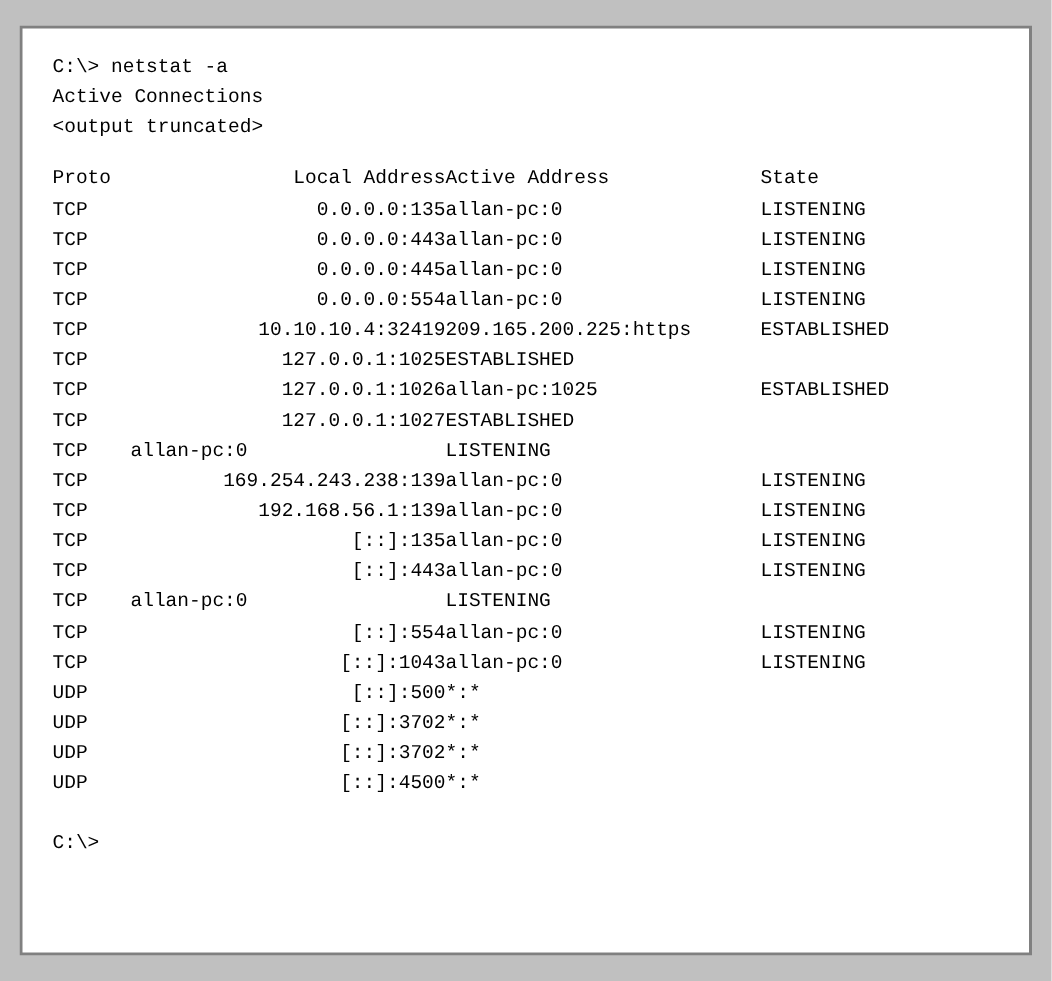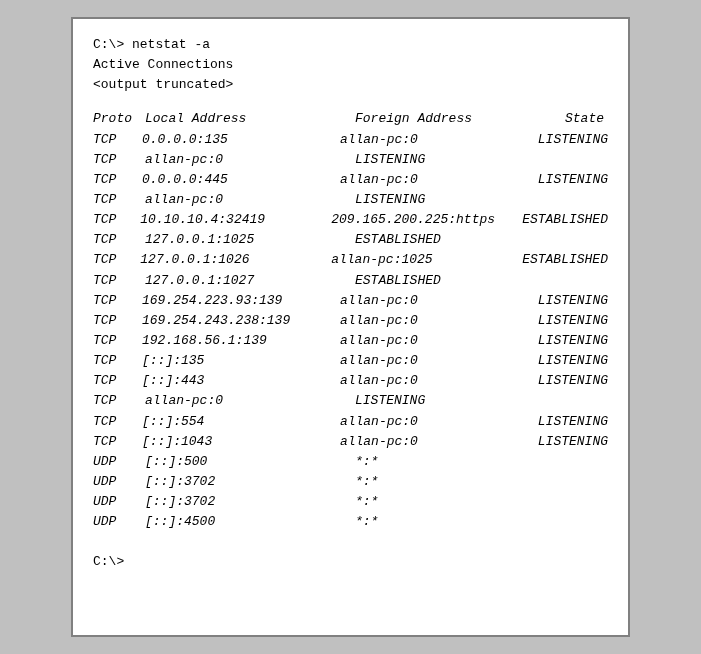"C:\> netstat -a" .terminal-window { width: 559px -> 675px }
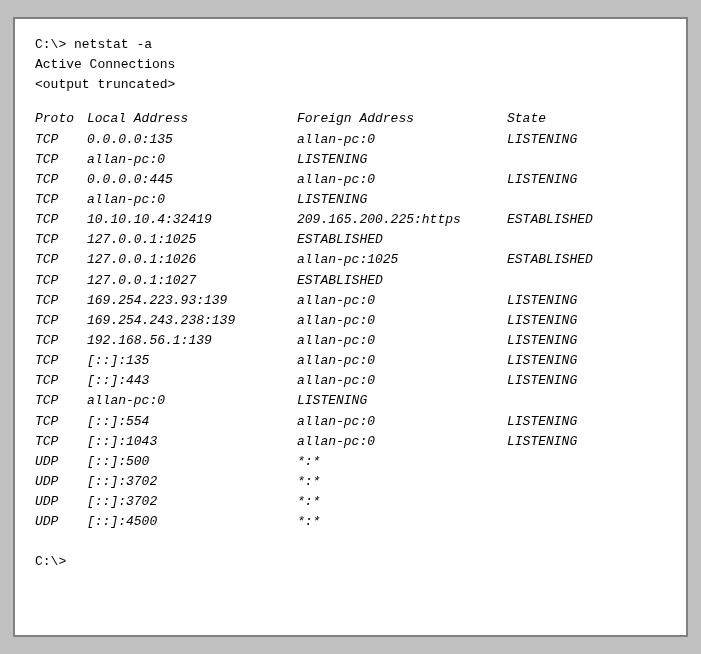"Proto" .terminal-table { font-style: italic -> none }
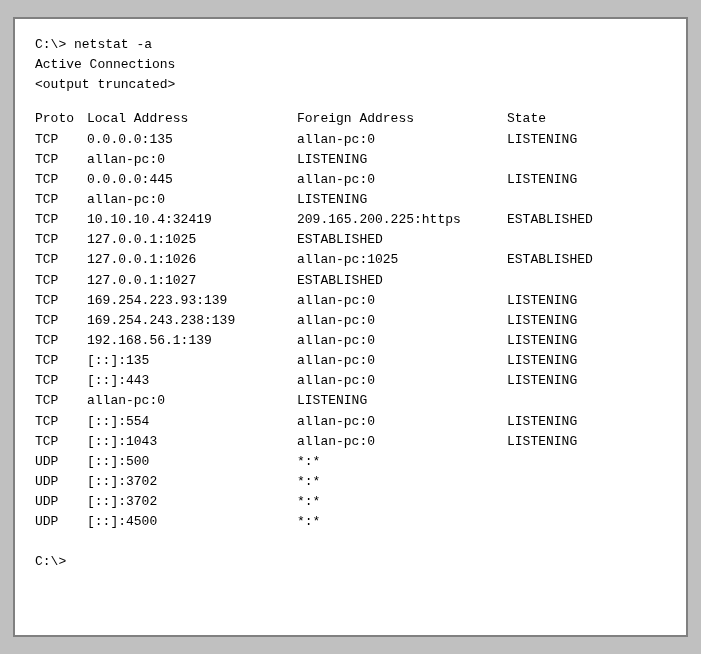"Local Address" .col-local { text-align: none -> right }
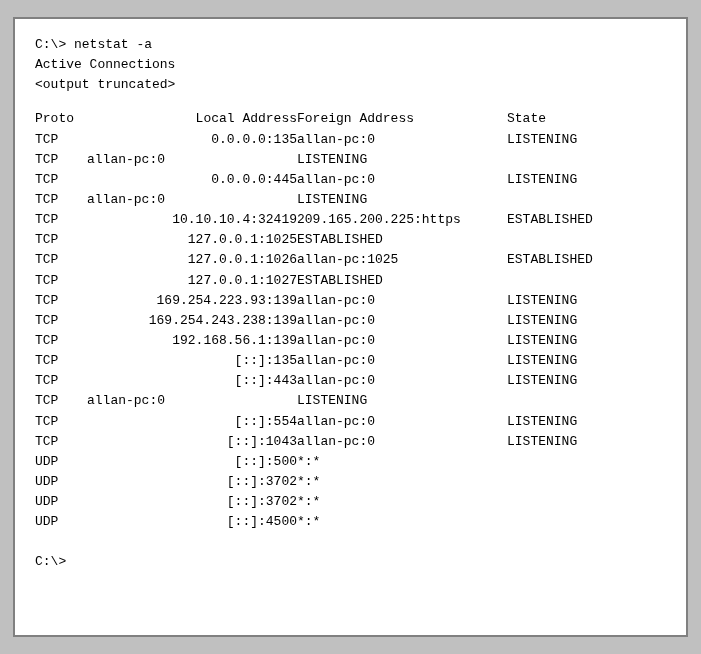"Foreign Address" span.col-foreign { text: Foreign -> Active }
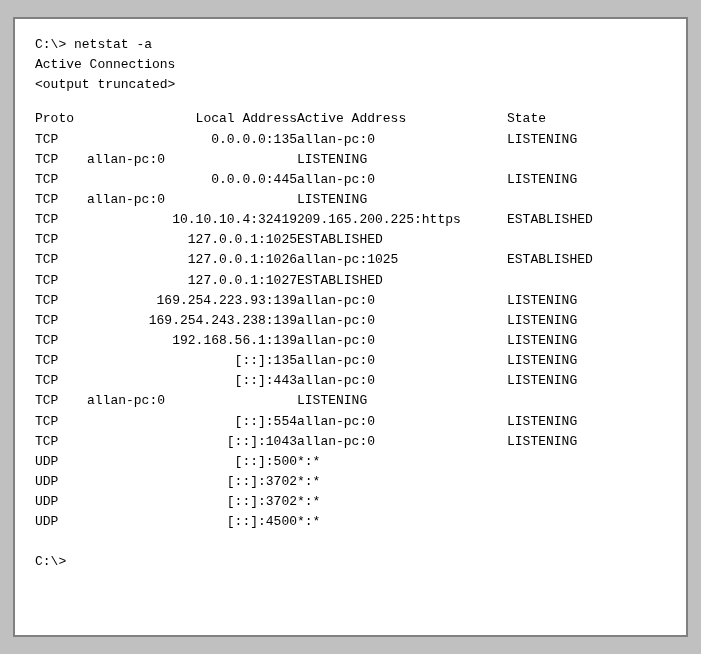"0.0.0.0:443" span.col-local { html: none -> <span>0.0.0.0:443</span> }
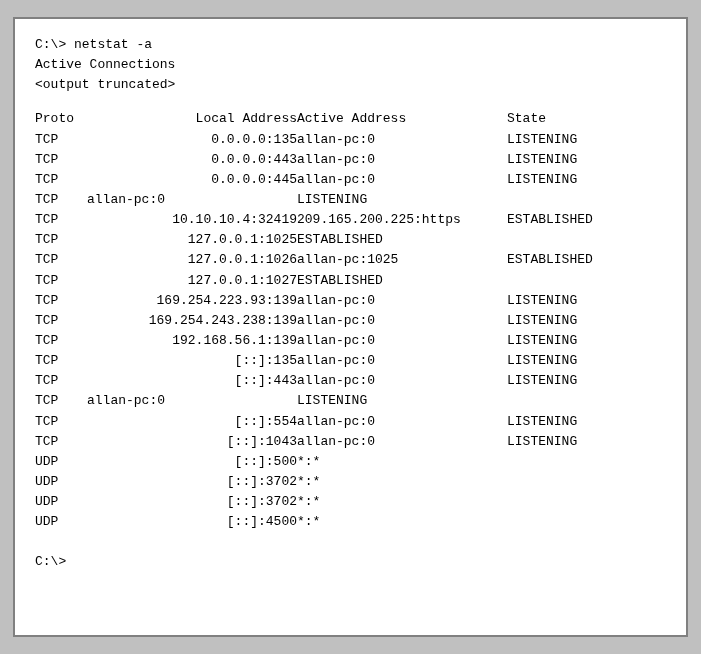"0.0.0.0:554" span.col-local { html: none -> <span>0.0.0.0:554</span> }
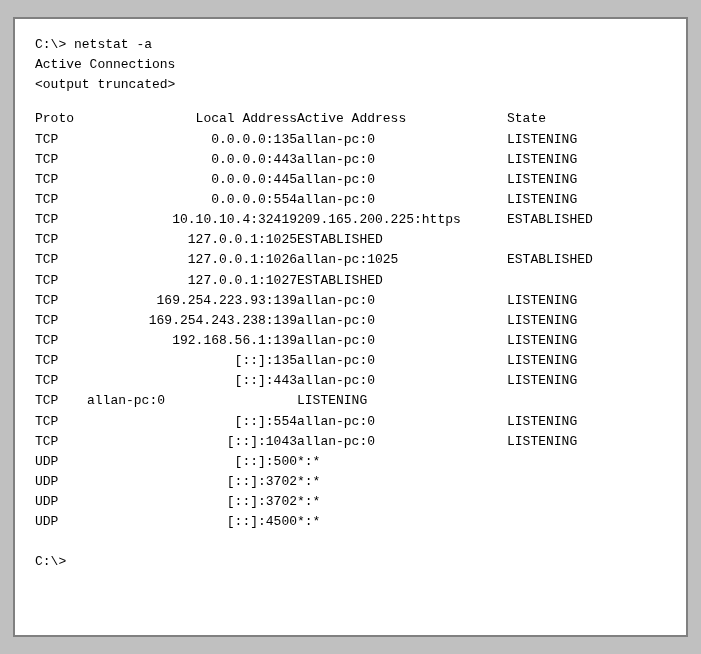"169.254.223.93:139" span.col-local { html: <span>169.254.223.93:139</span> -> none }
